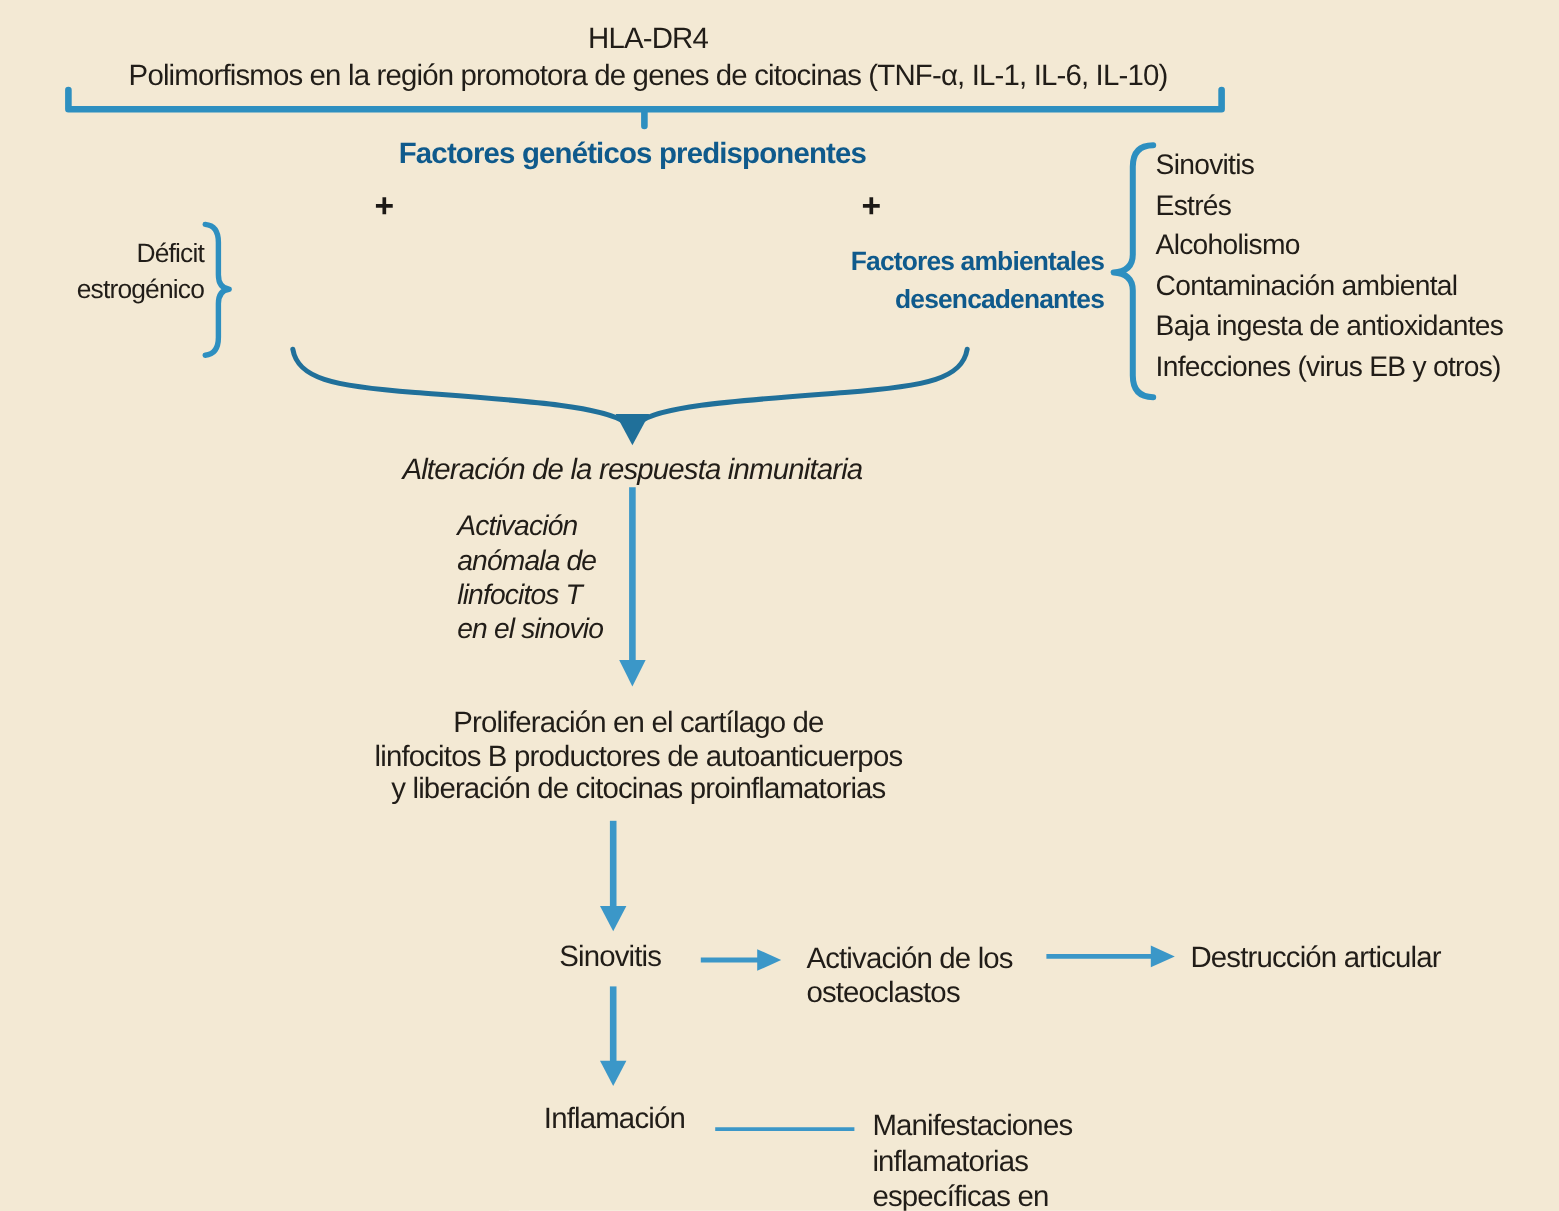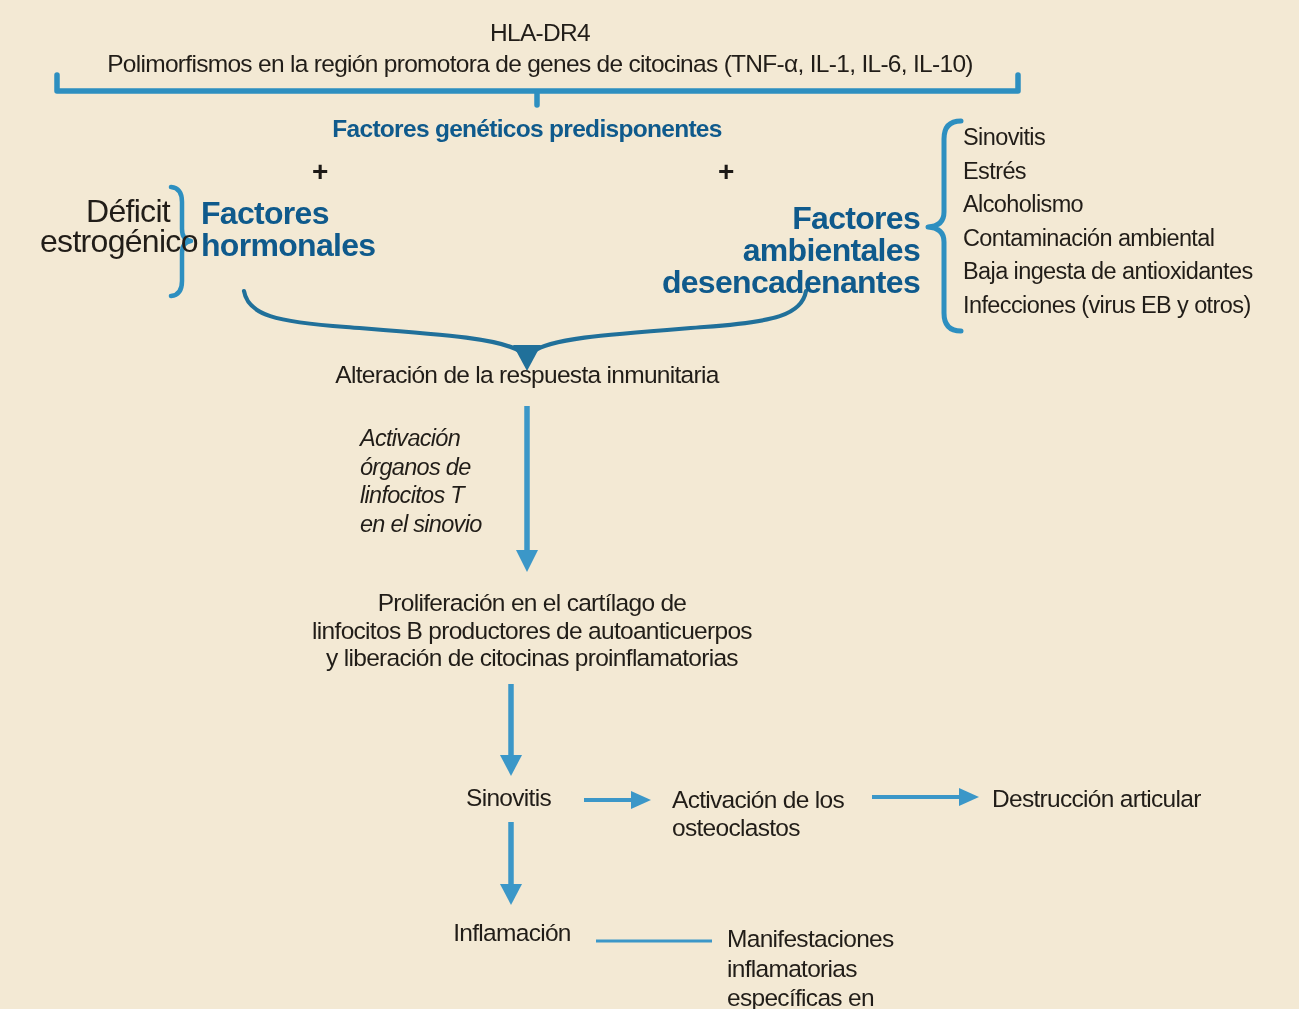"Déficit" .tm { font-size: 32px -> 22px }
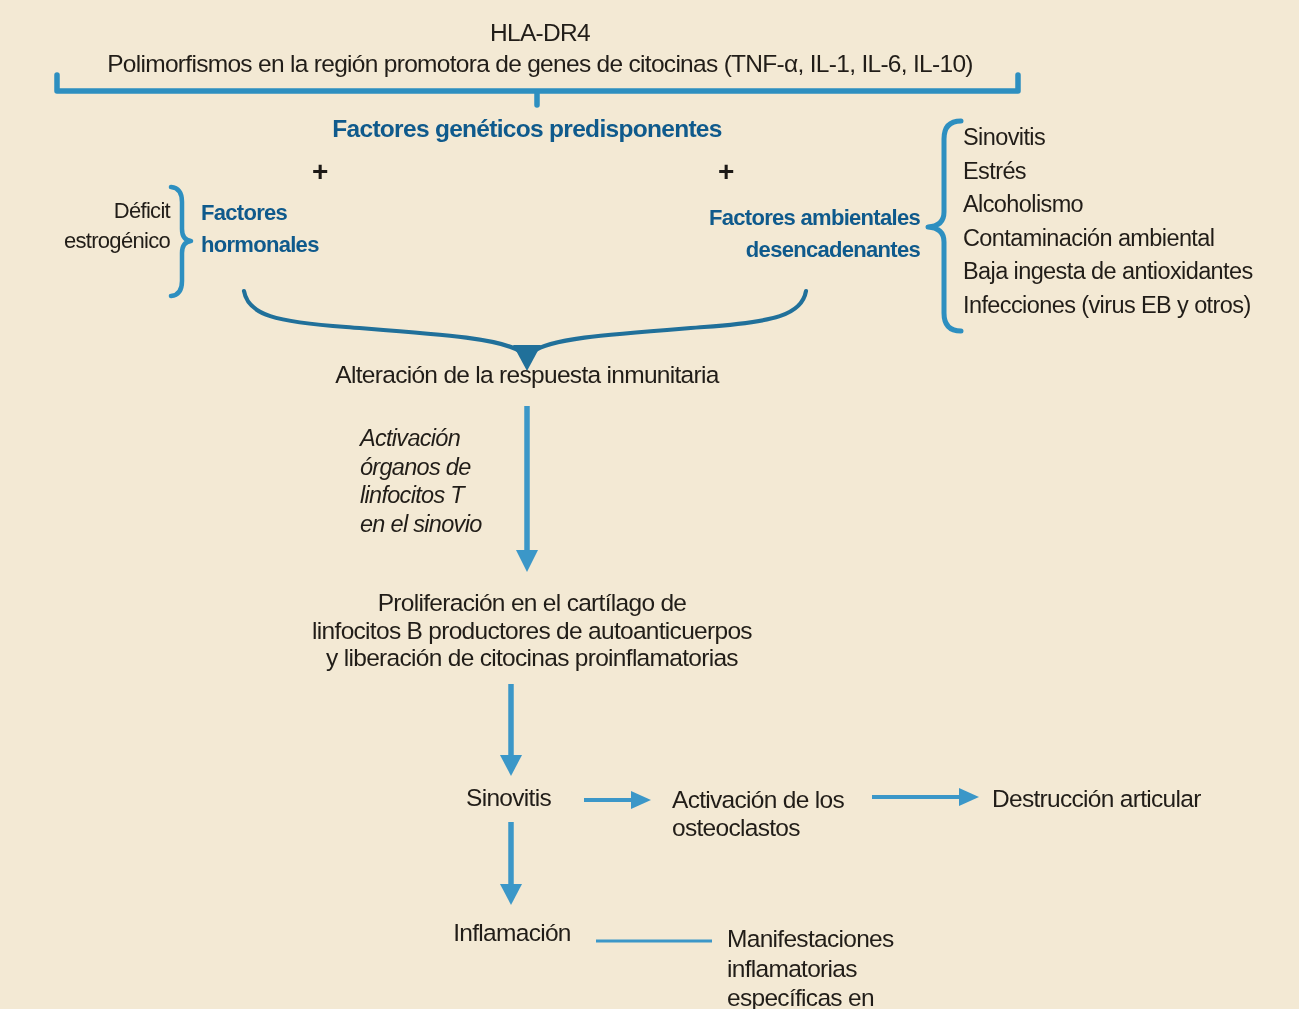"Factores" div.abs { html: <div> <div>Factores</div> <div>hormonales</div> </div> -> none }
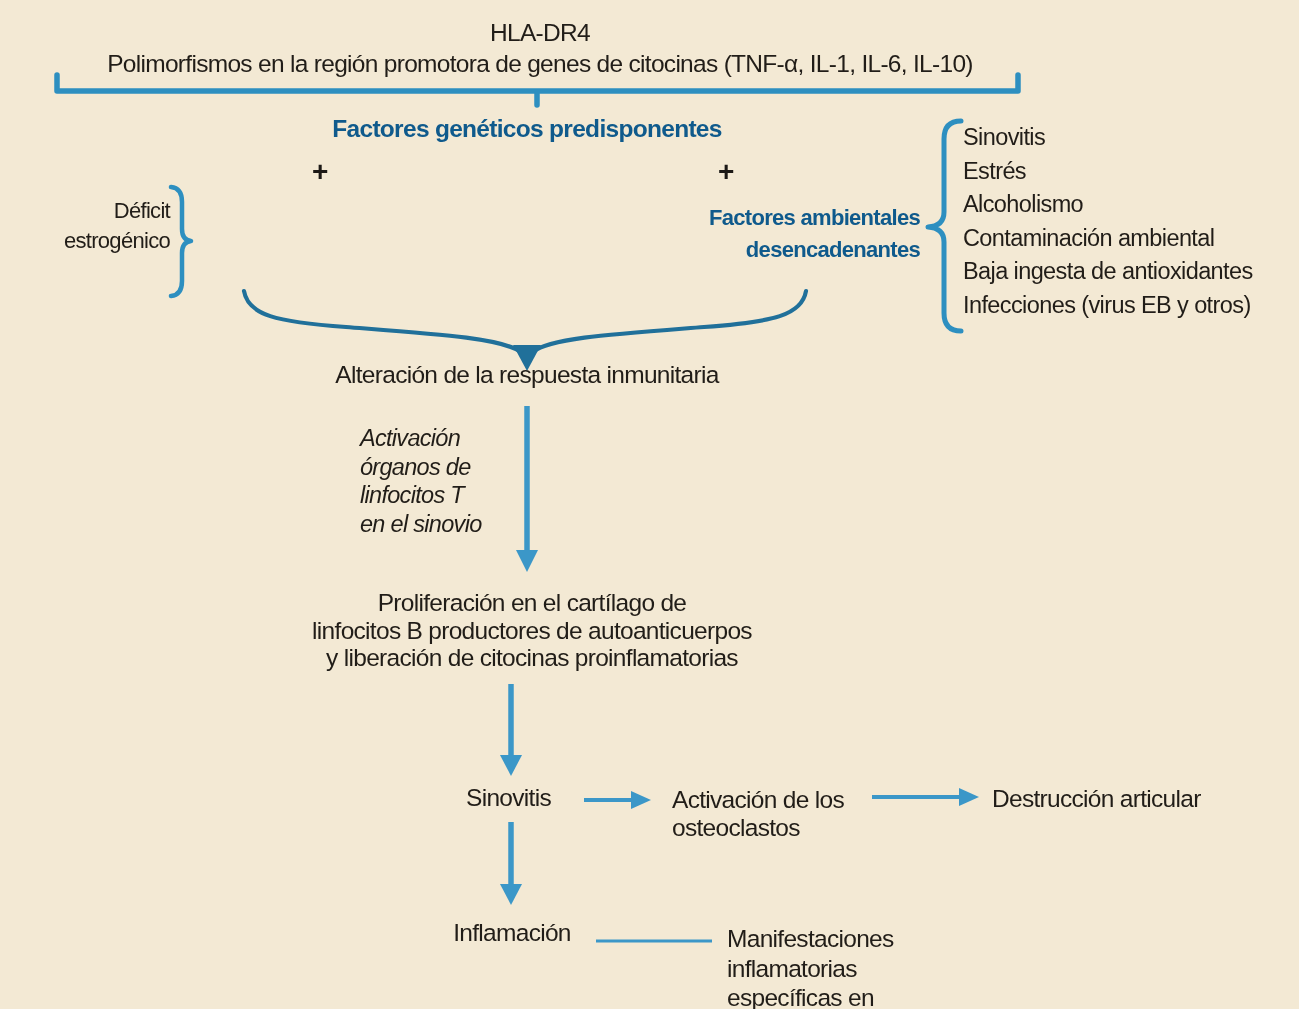"Alteración de la respuesta inmunitaria" div.abs { font-style: none -> italic; top: 360px -> 377px }
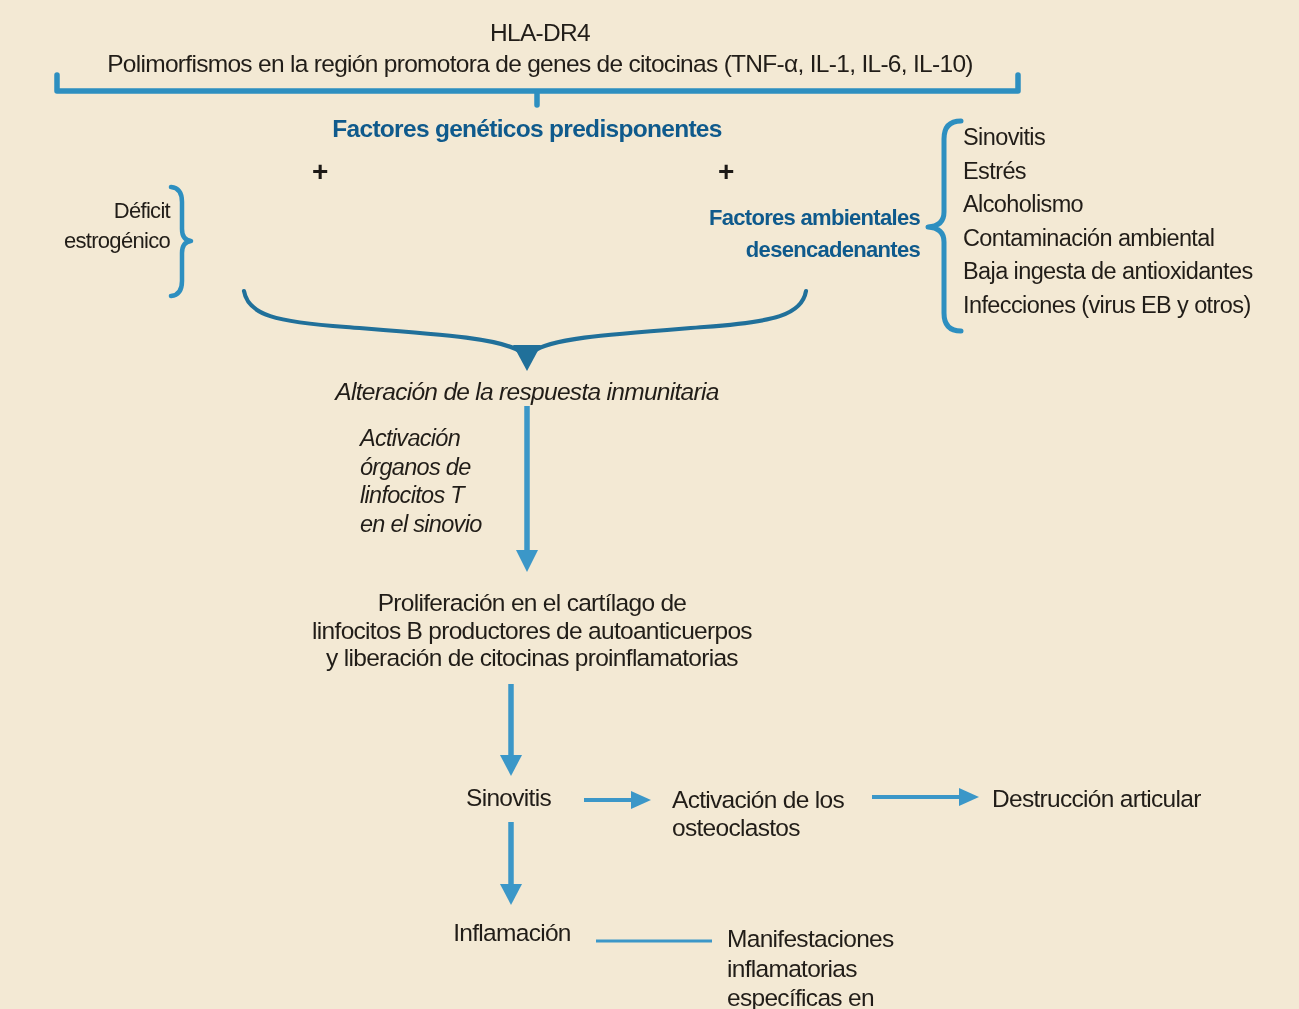"Activación" div.abs { left: 360px -> 381px }
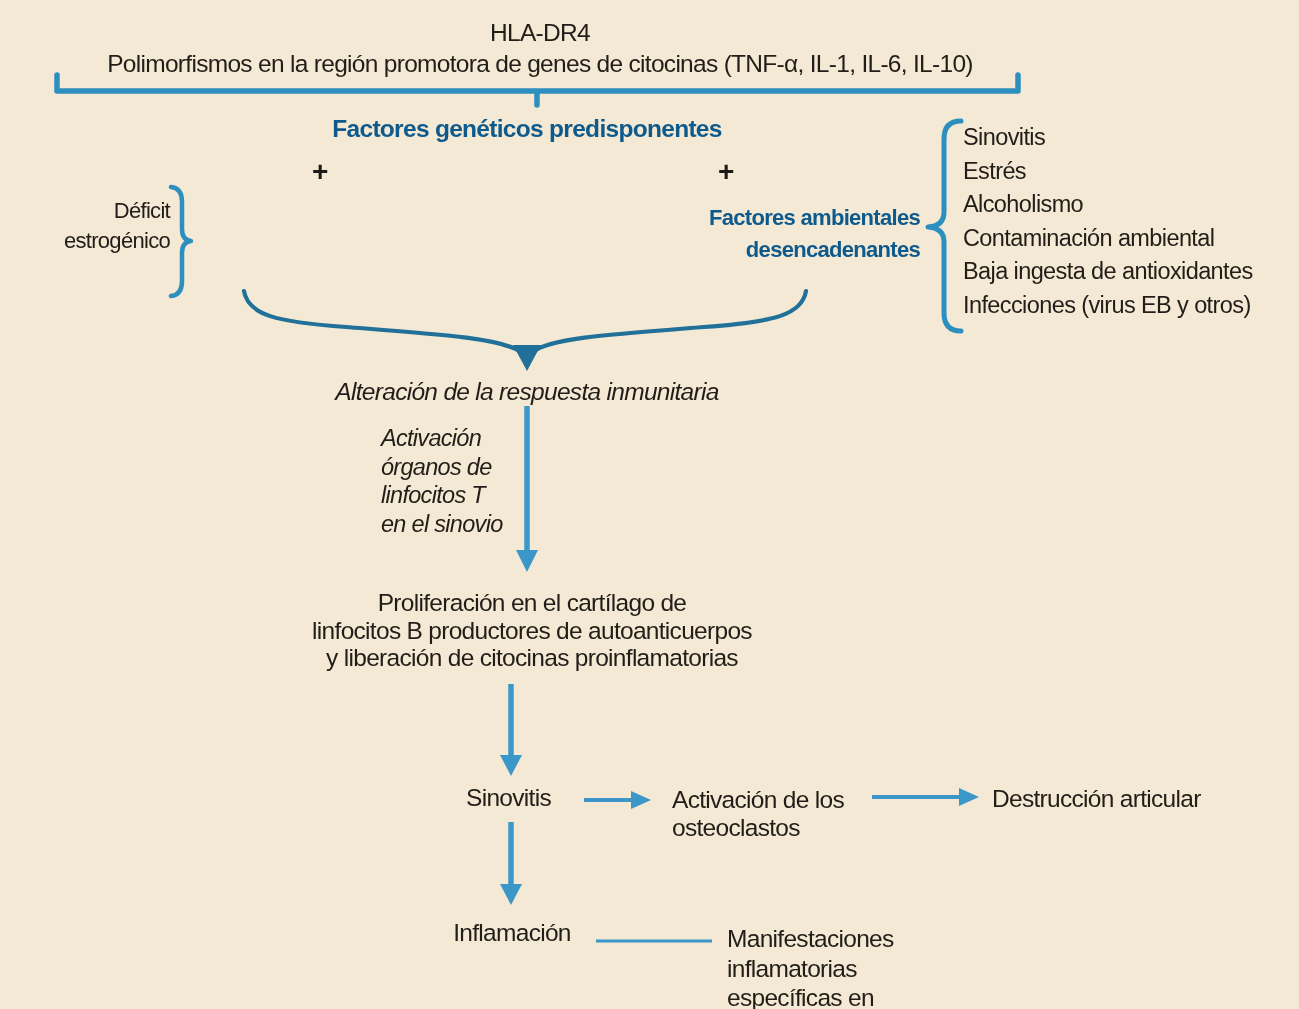"órganos de" div { text: órganos -> anómala }
